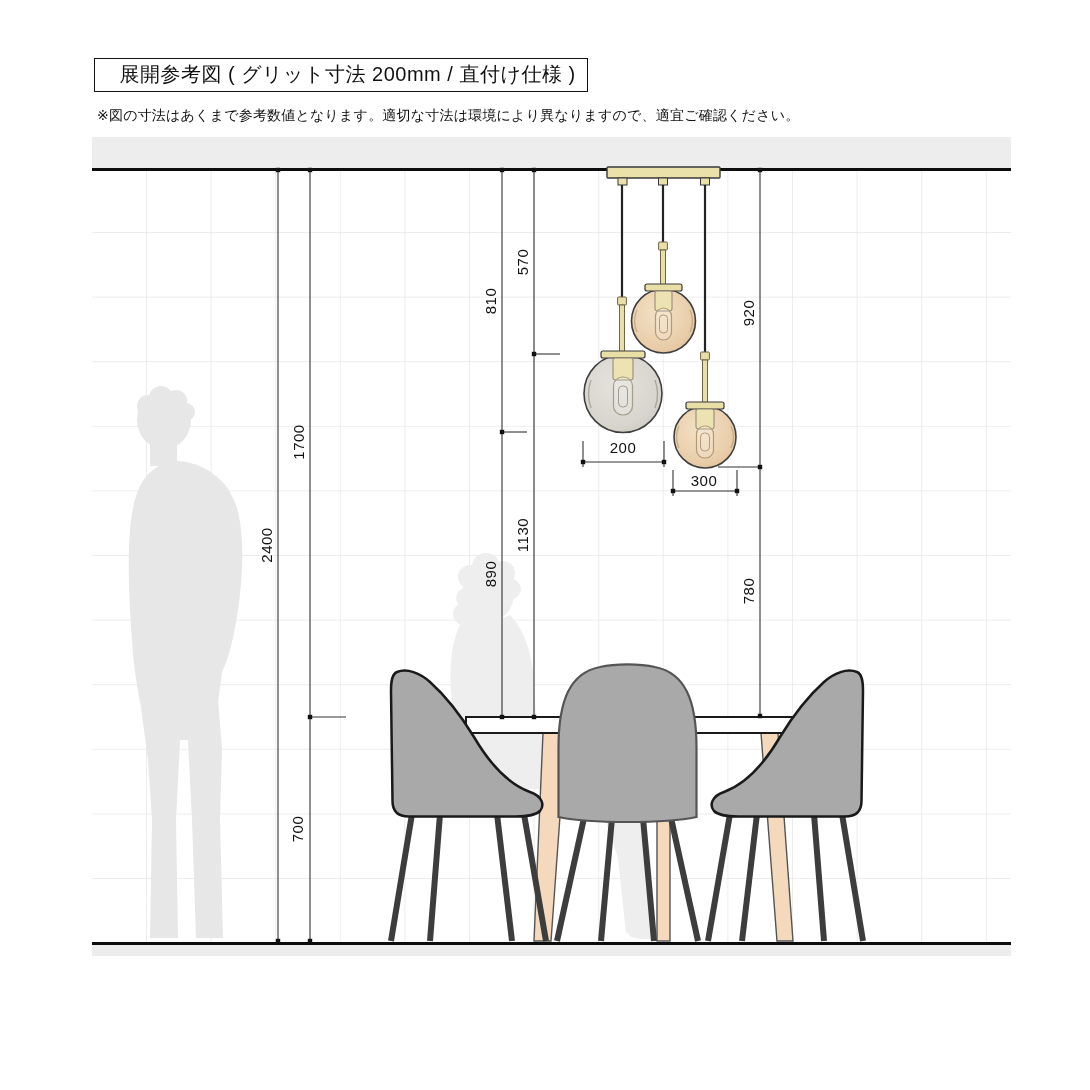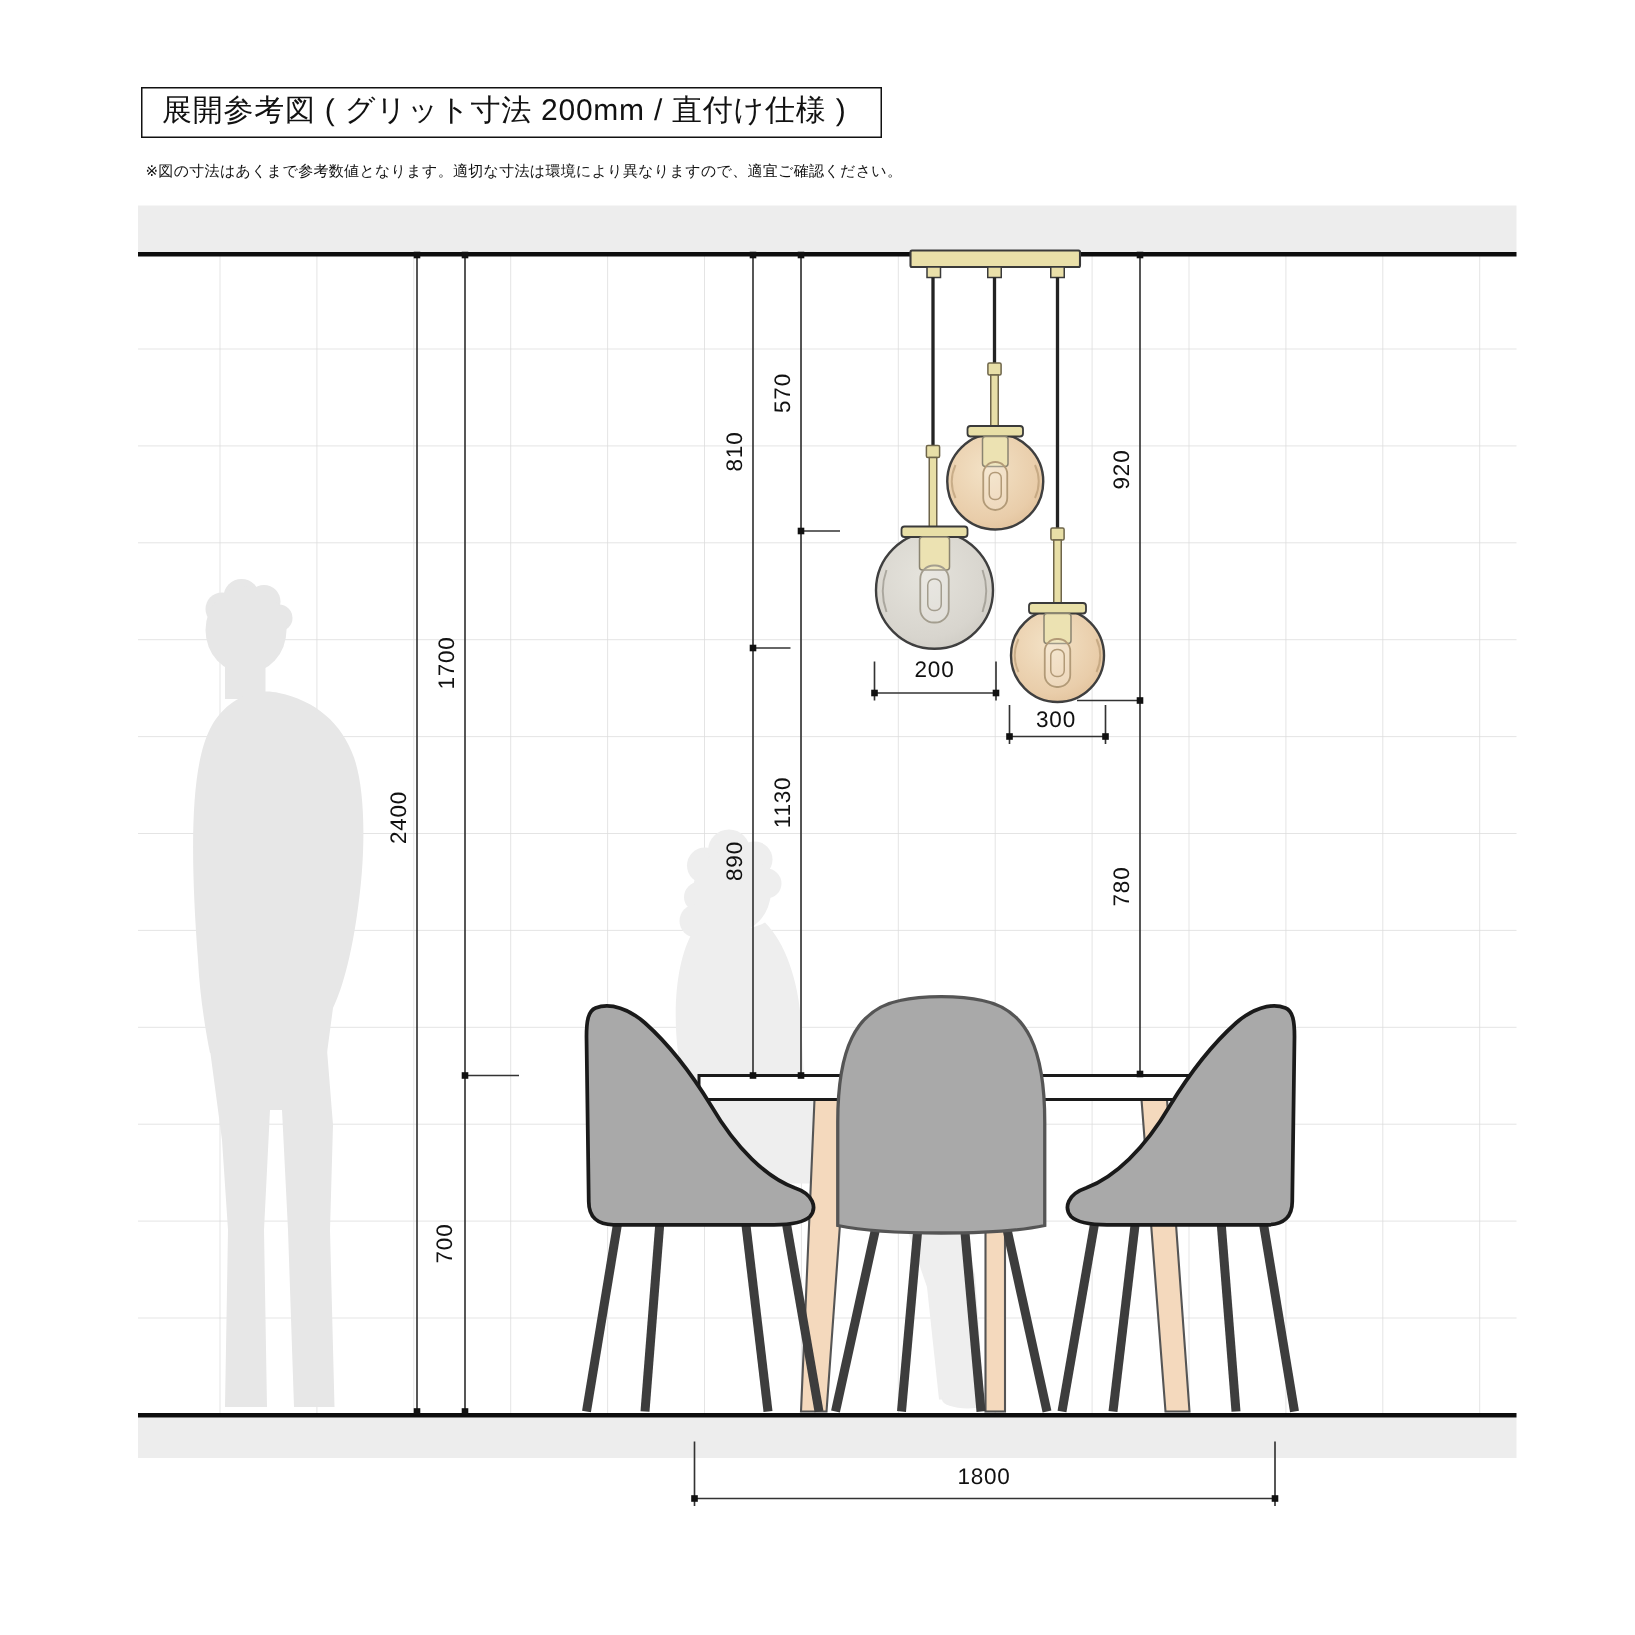"展開参考図 ( グリット寸法 200mm /" .page { height: 1090px -> 956px; text-align: none -> center }
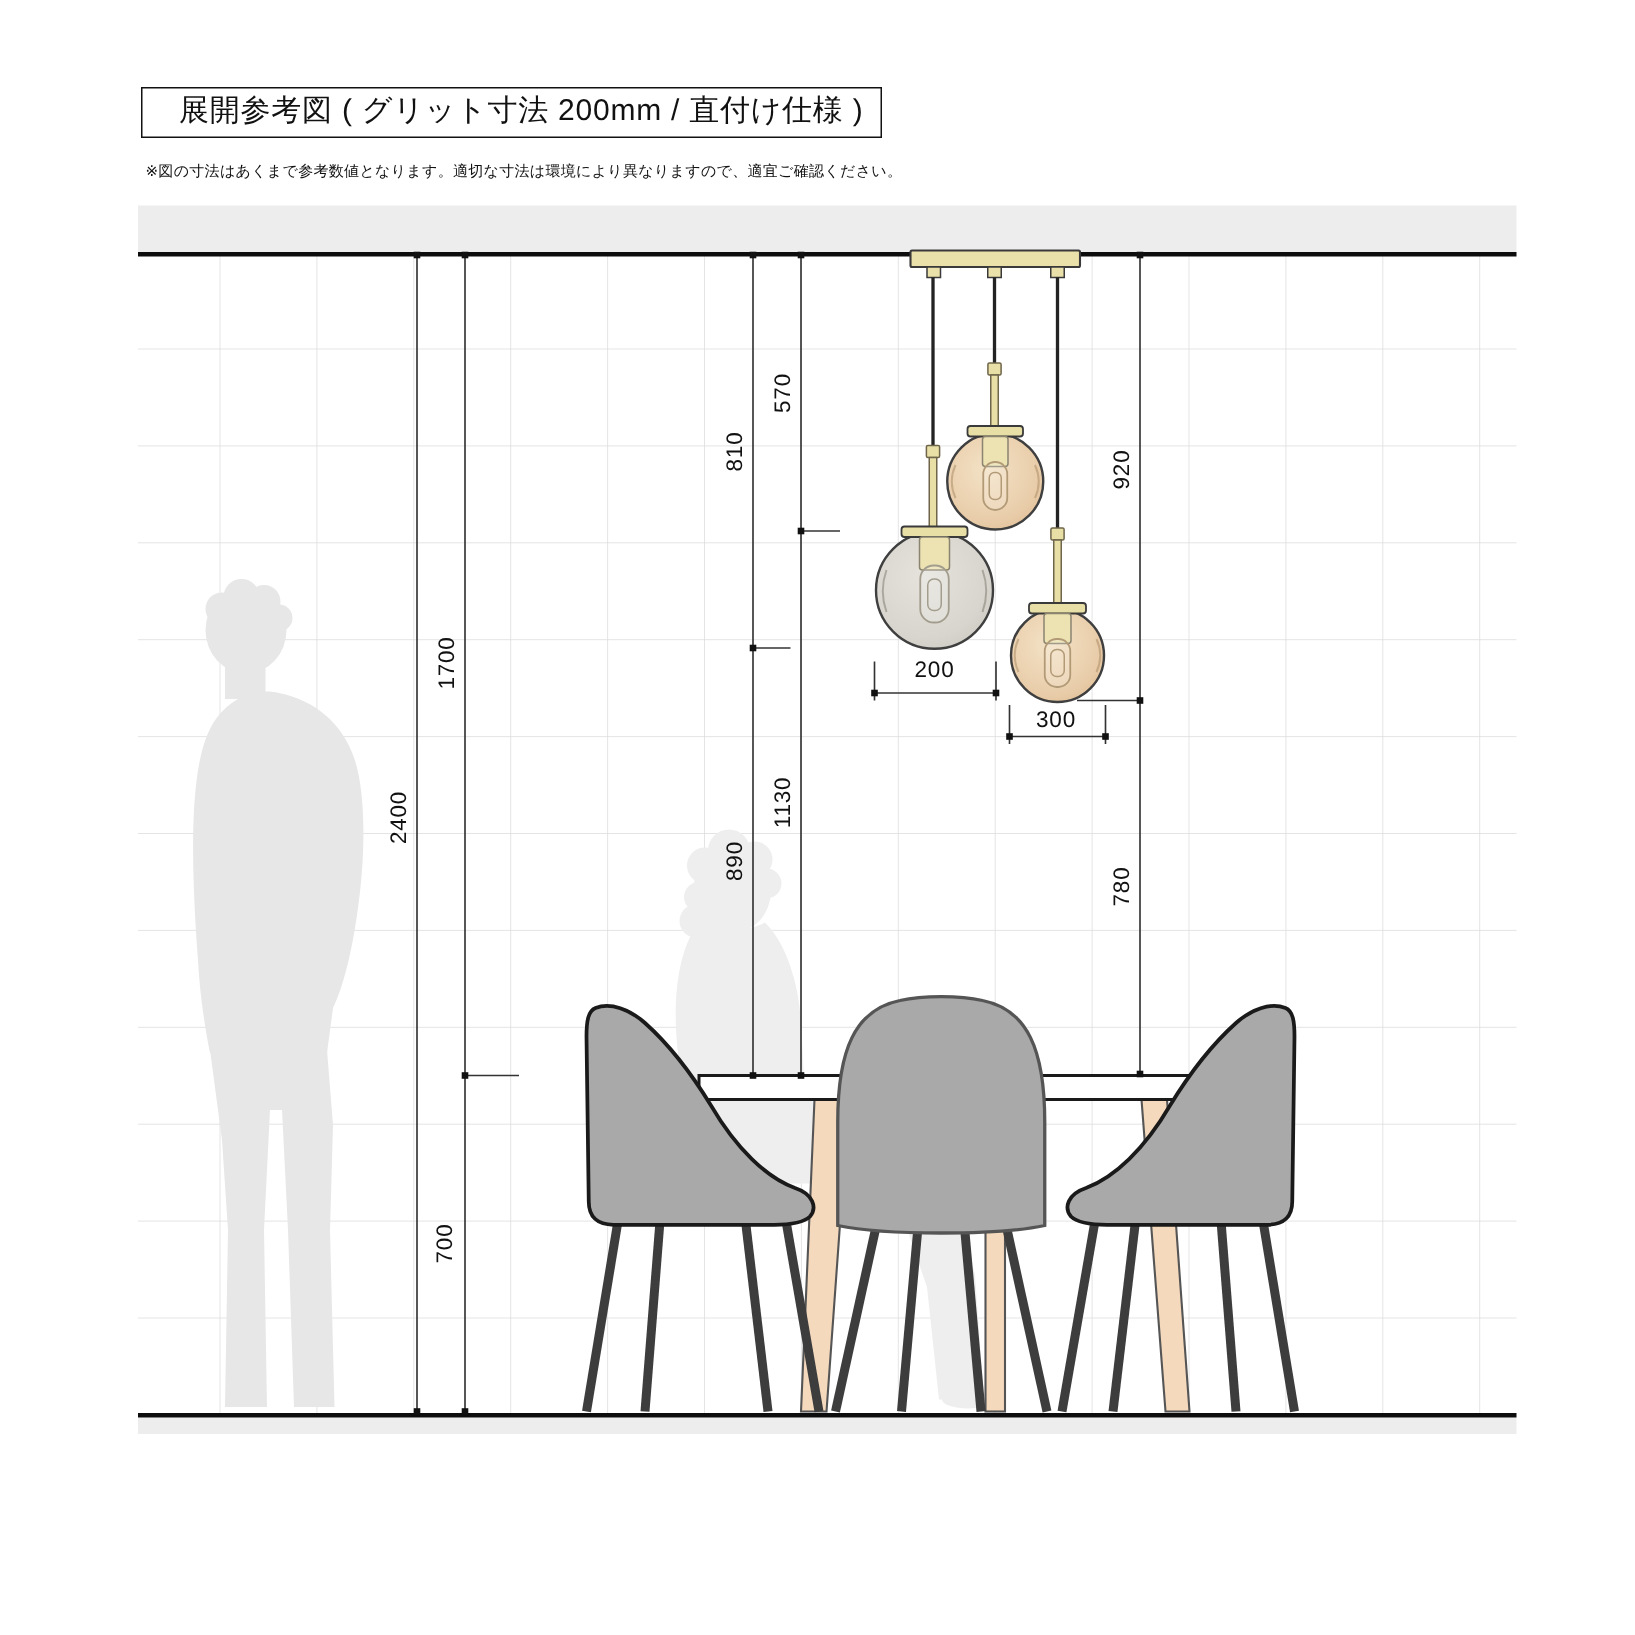"※図の寸法はあくまで参考数値となります。適切な寸法は環境により異なりますので、適" .note { font-size: 10px -> 14px }
